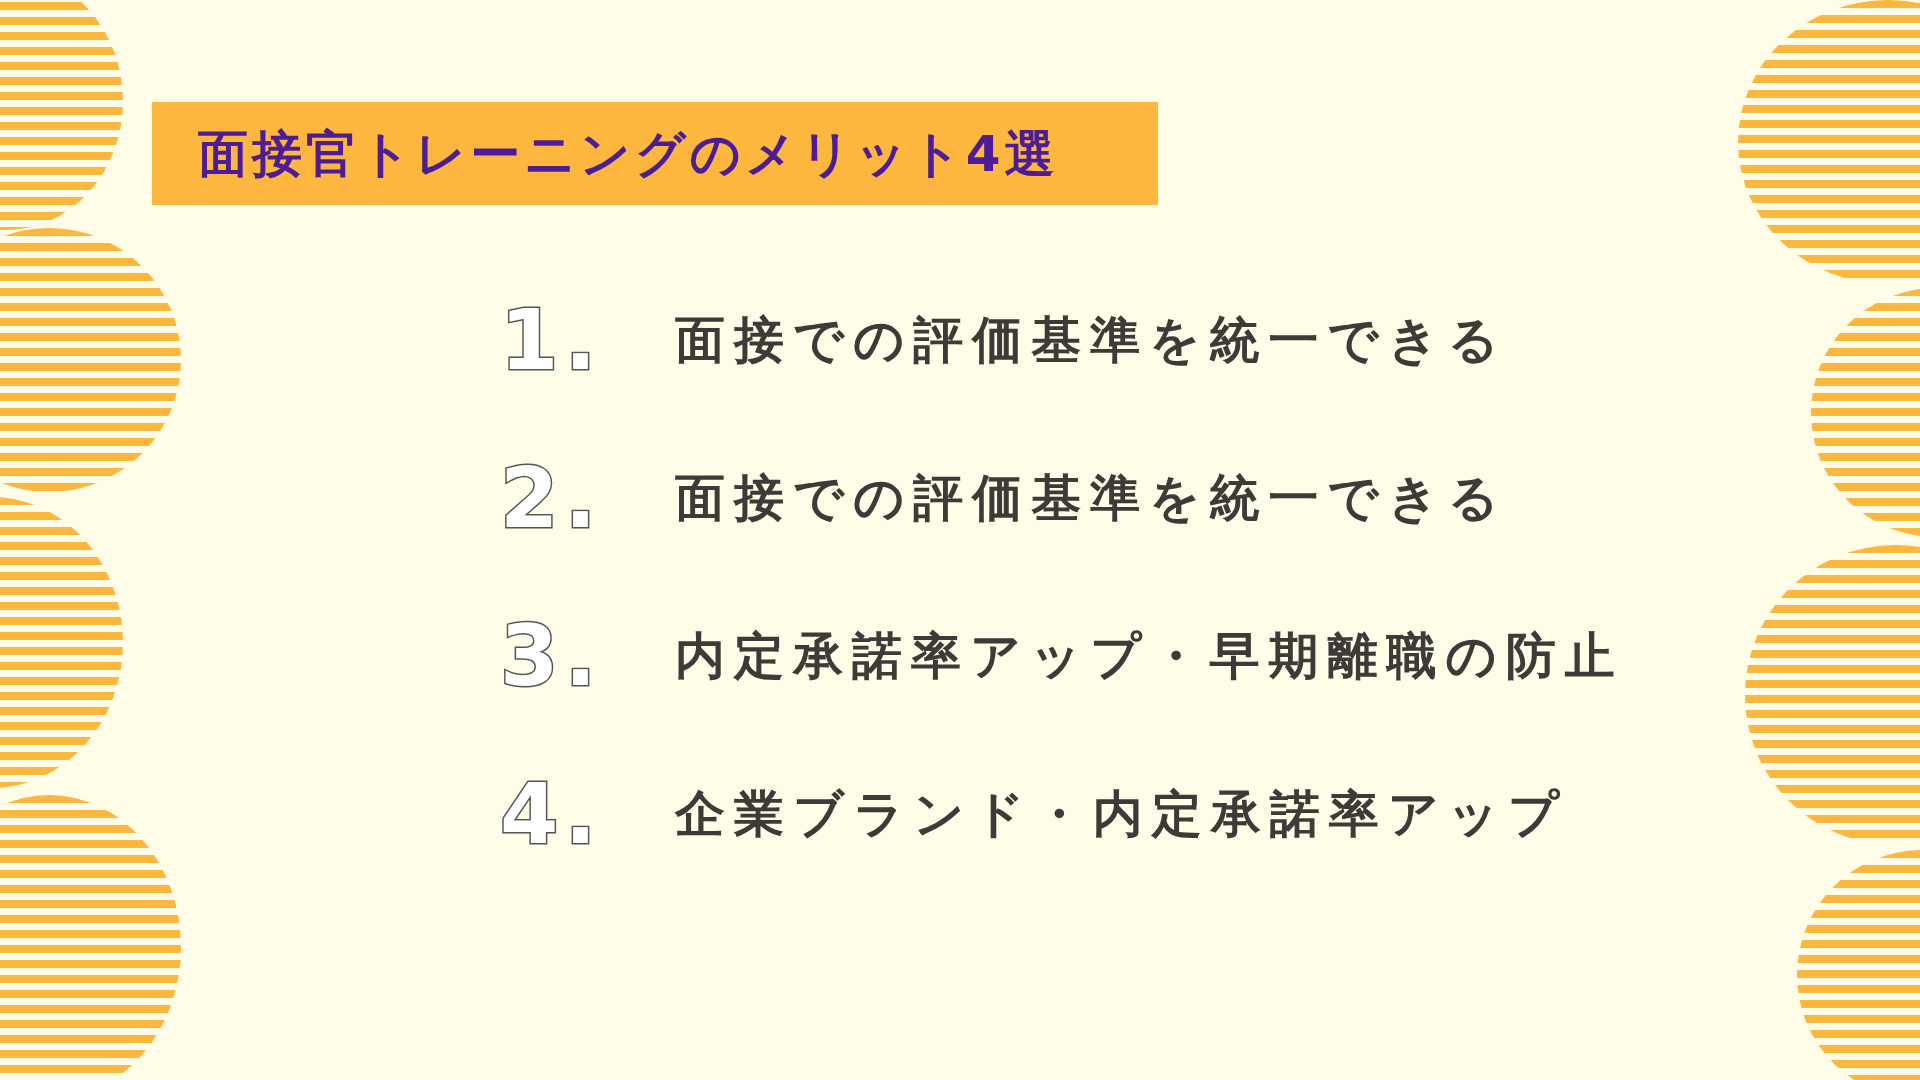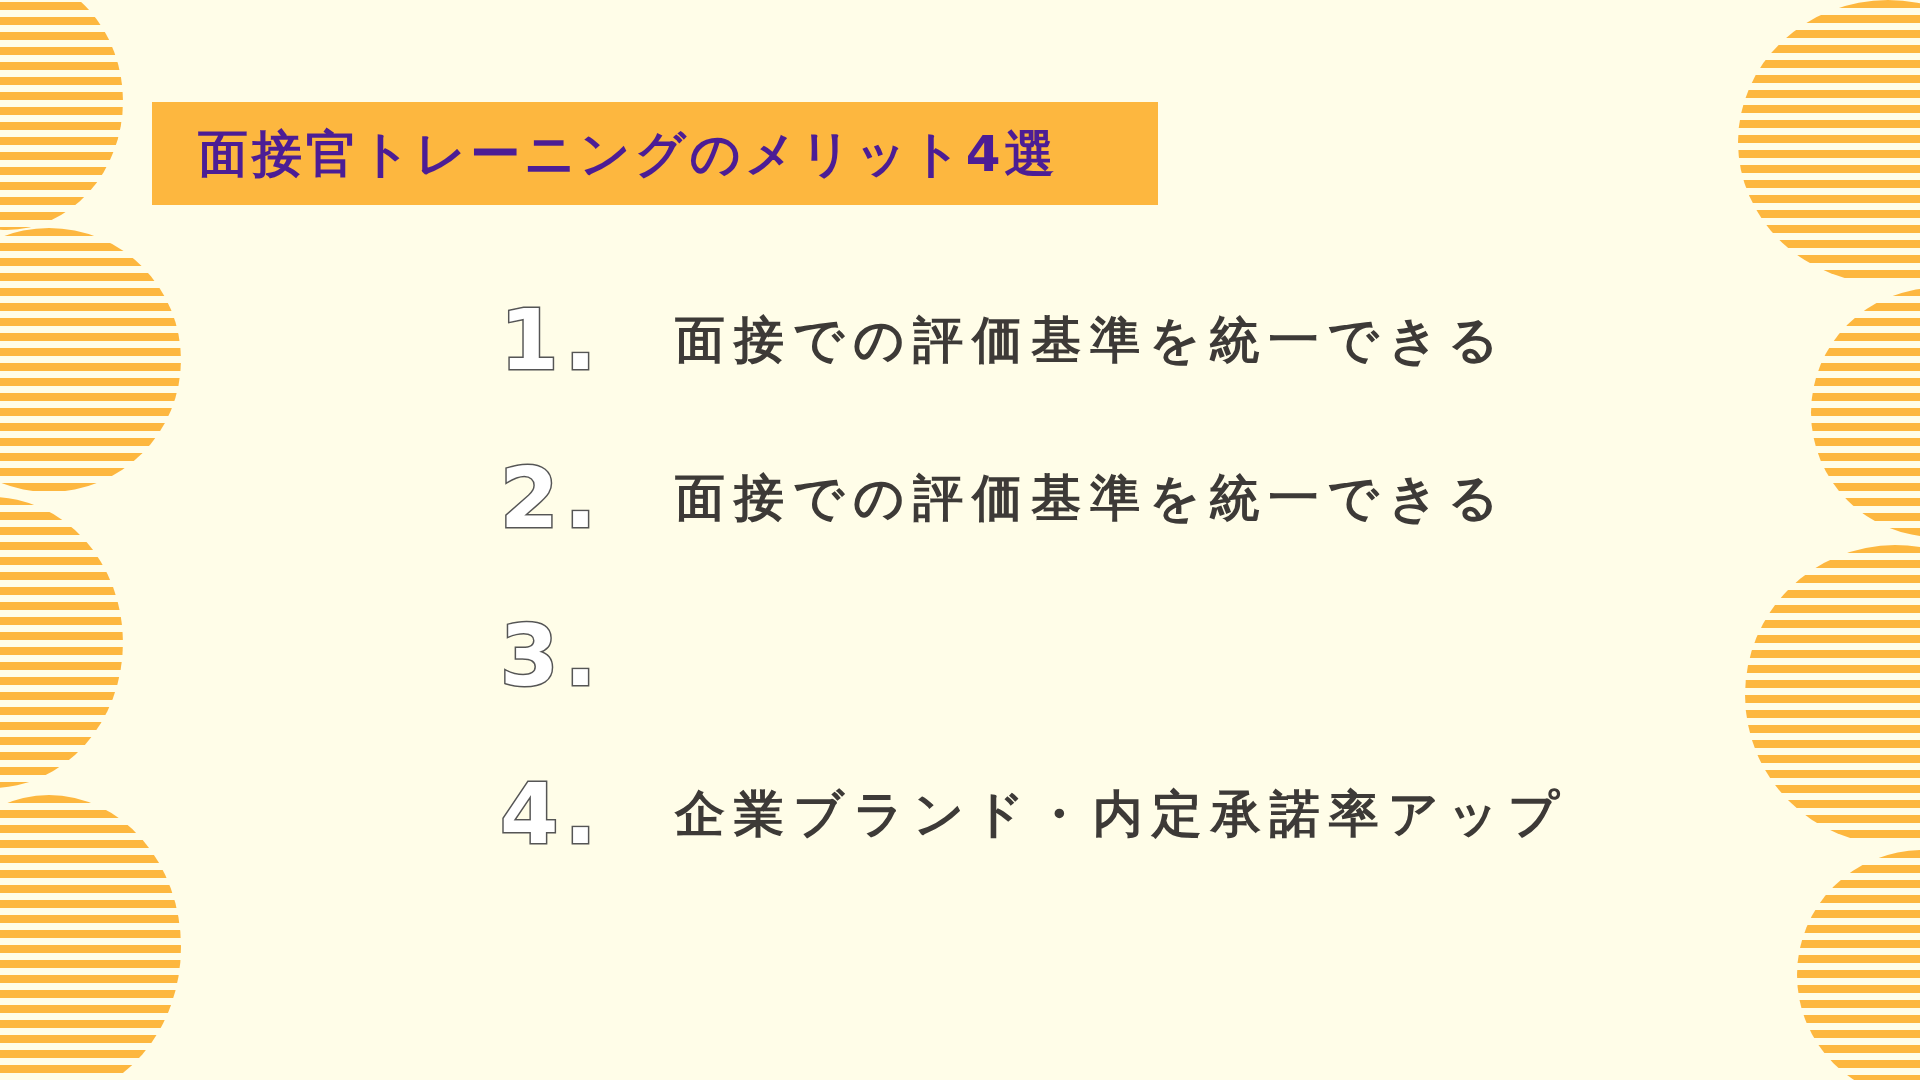"内定承諾率アップ・早期離職の防止" span.label { html: none -> <span>内定承諾率アップ・早期離職の防止</span> }
